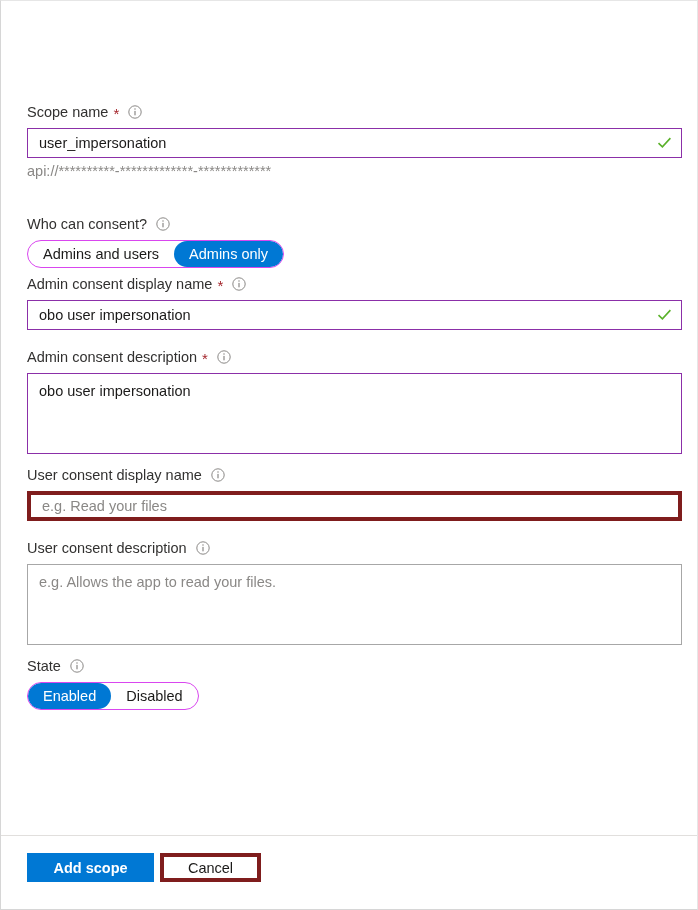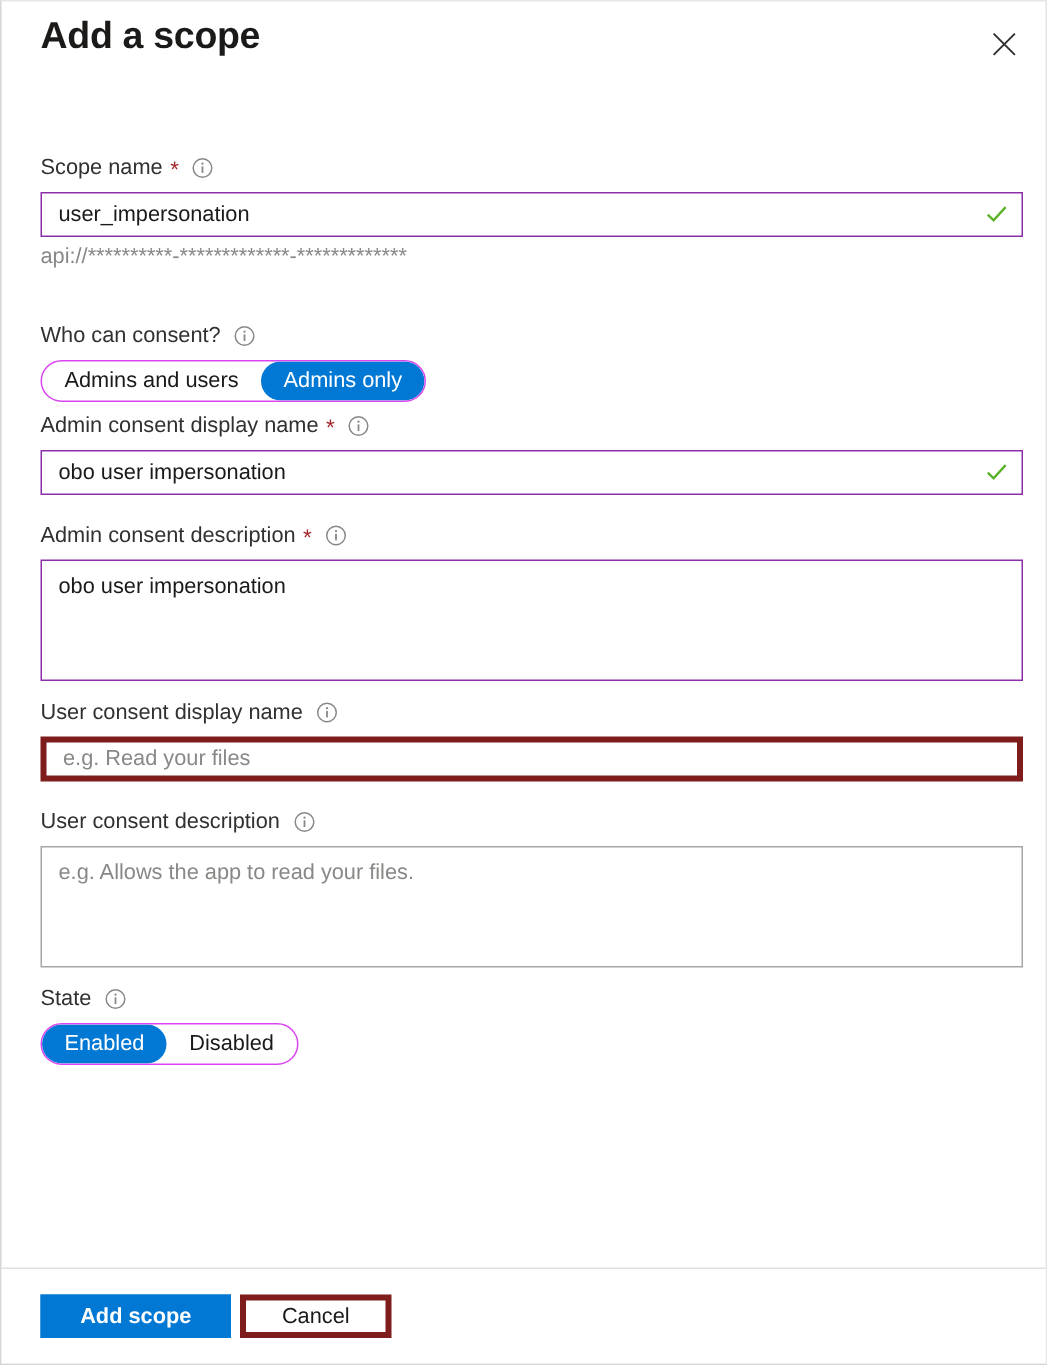"Add a scope" div.header { html: <div> <div>Add a scope</div> <button> <span> <svg> <path></path> </svg> </span> </button> </div> -> none }
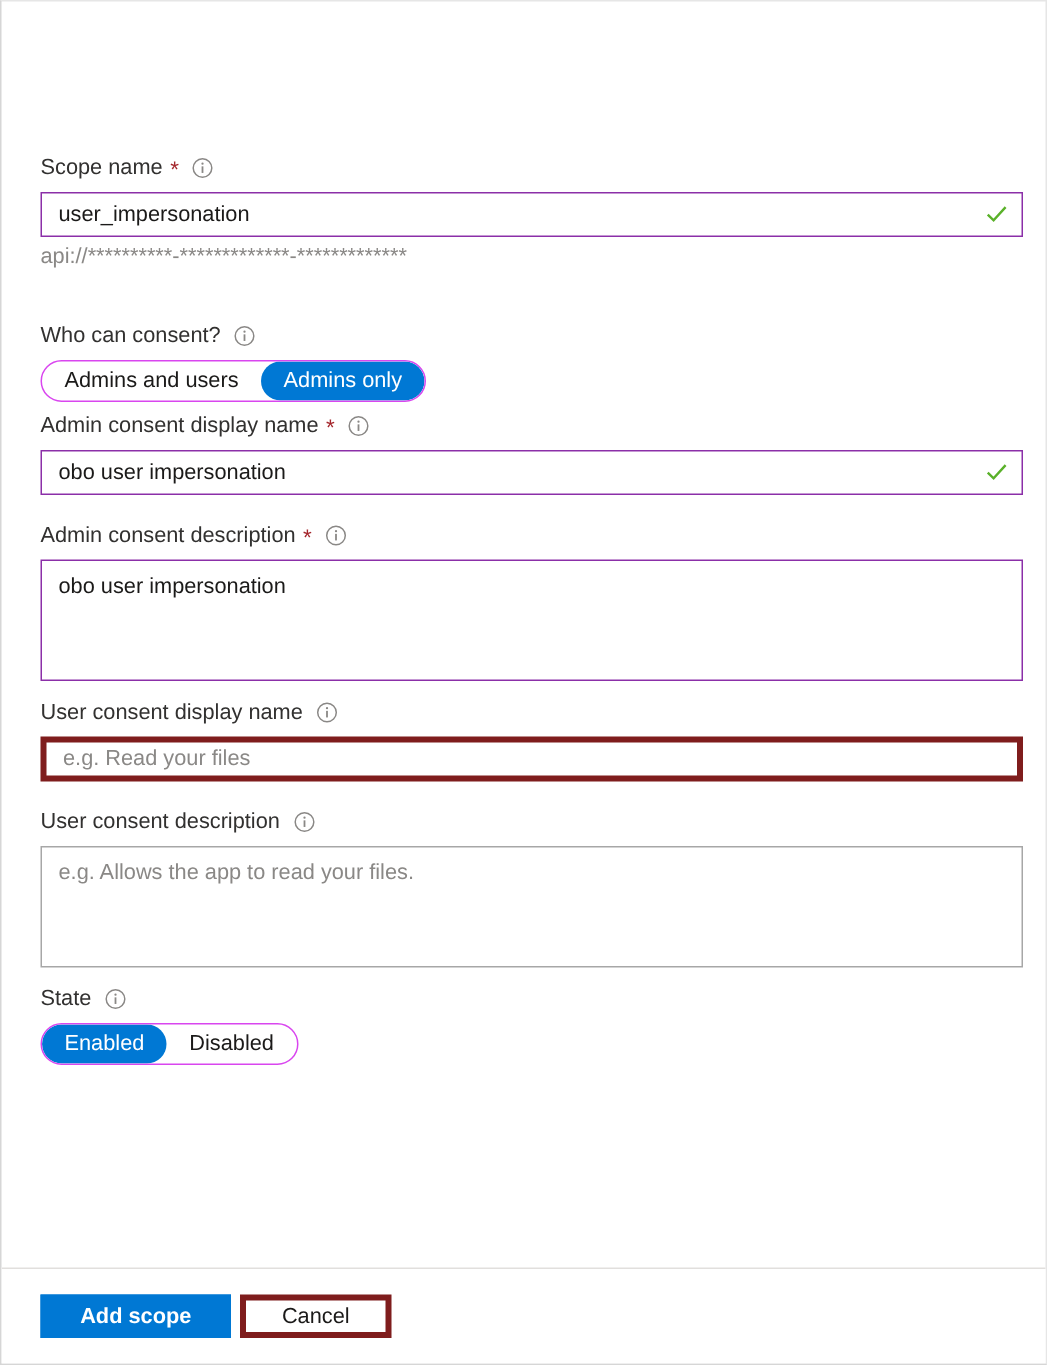"Add scope" .footer { bottom: 0 -> 10px }
